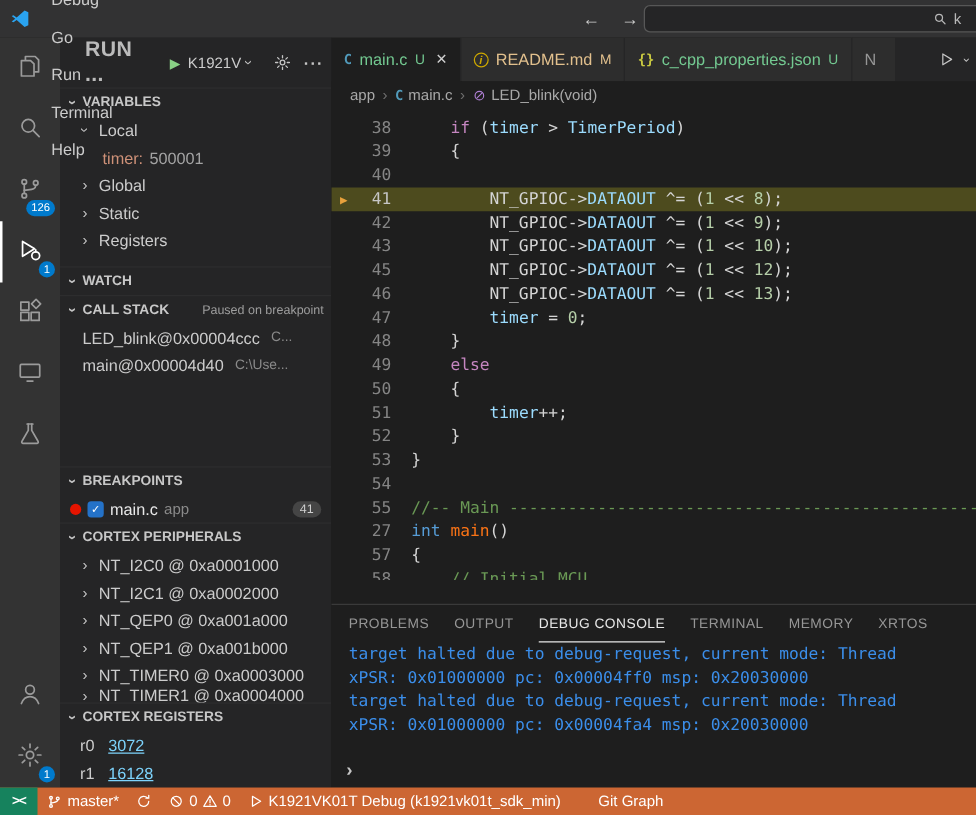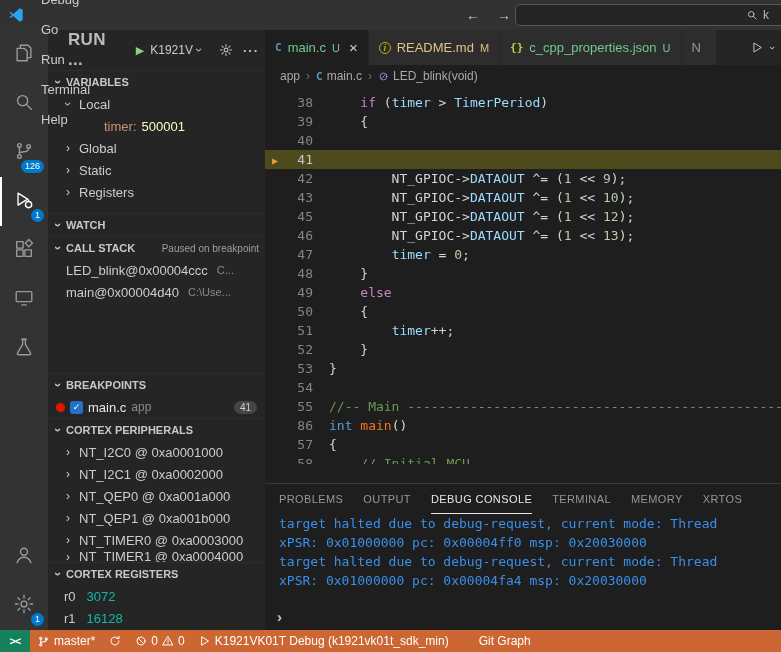"timer:" .row-variable { padding-left: 56px -> 34px }
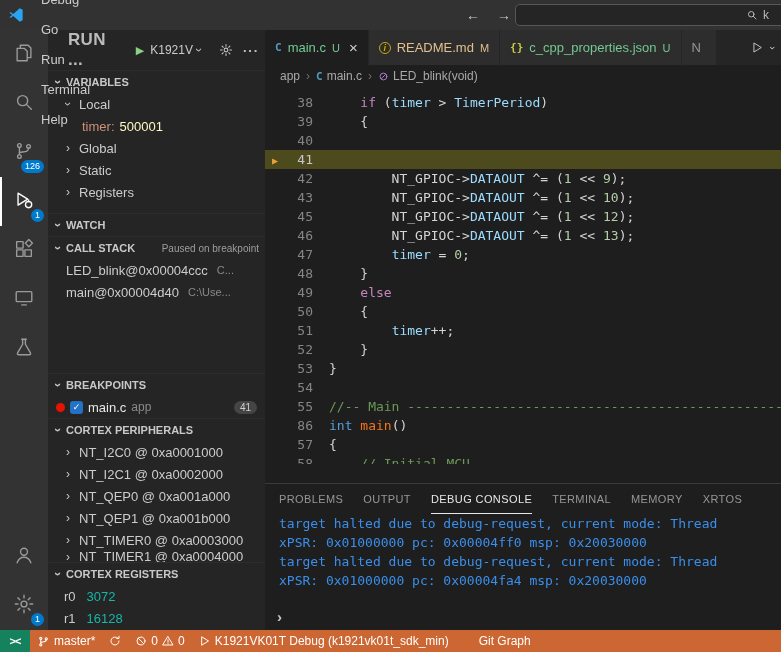"500001" .var-value { color: #fef9c3 -> #a3a3a3 }
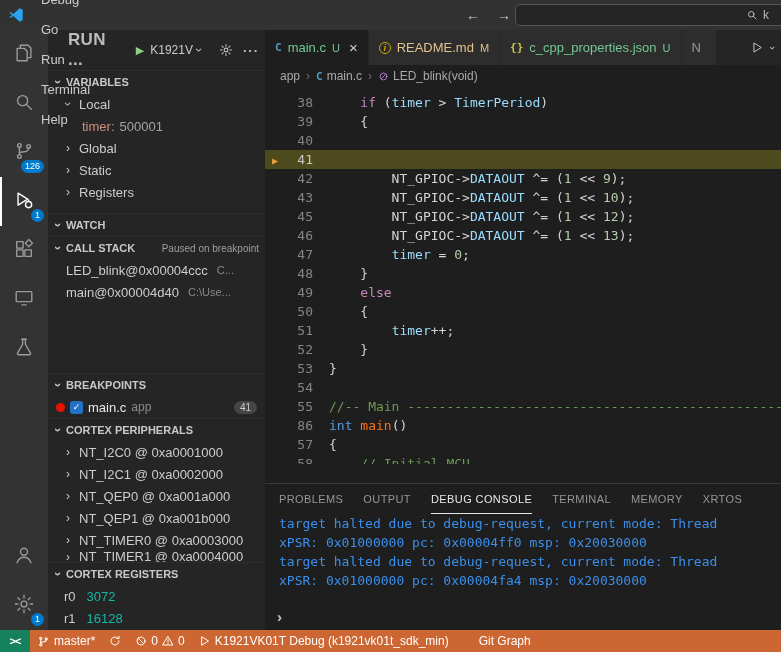"NT_GPIOC->DATAOUT ^= (1 << 8);" span.code-text { html: none -> <span><span> NT_GPIOC-&gt;</span><span>DATAOUT</span><span> ^= (</span><span>1</span><span> &lt;&lt; </span><span>8</span><span>);</span></span> }
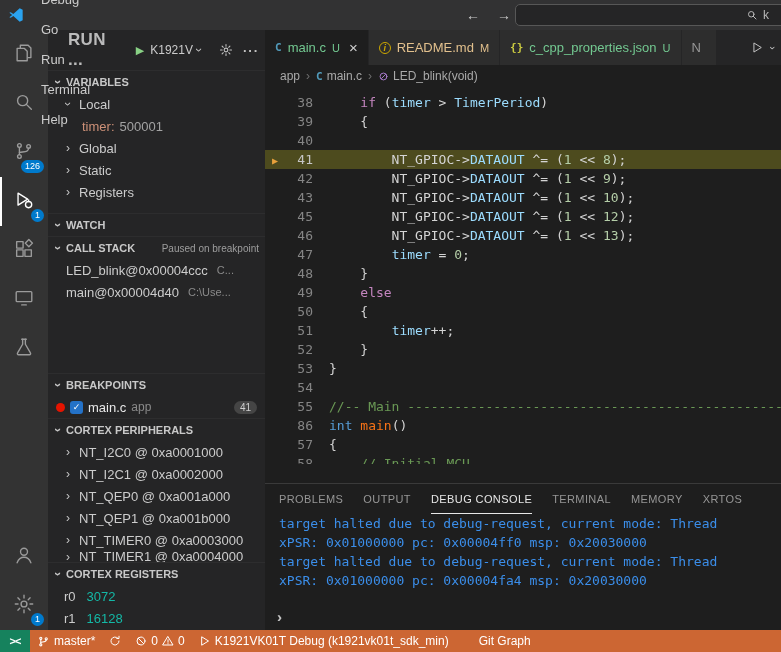"86" span.line-num { text: 86 -> 27 }
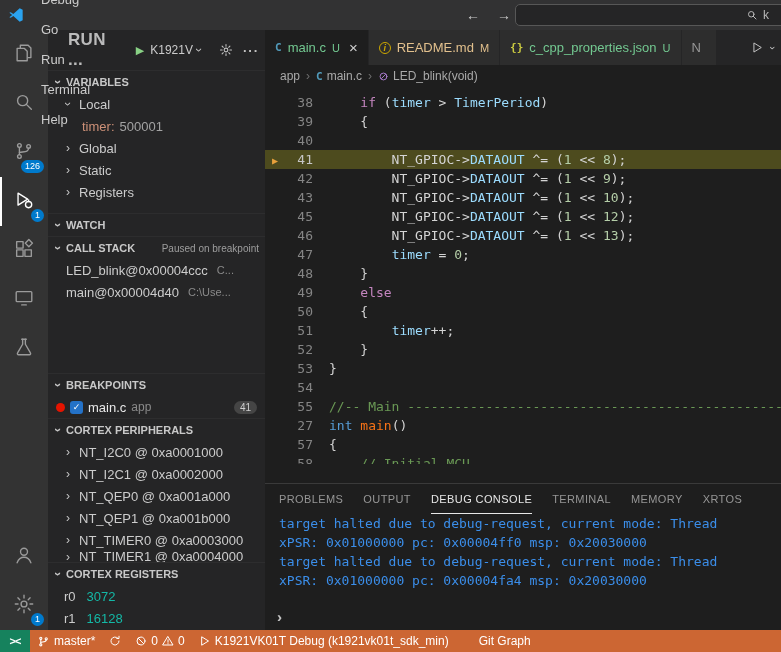"3072" .reg-value { color: #14b8a6 -> #7dd3fc; text-decoration: none -> underline }
